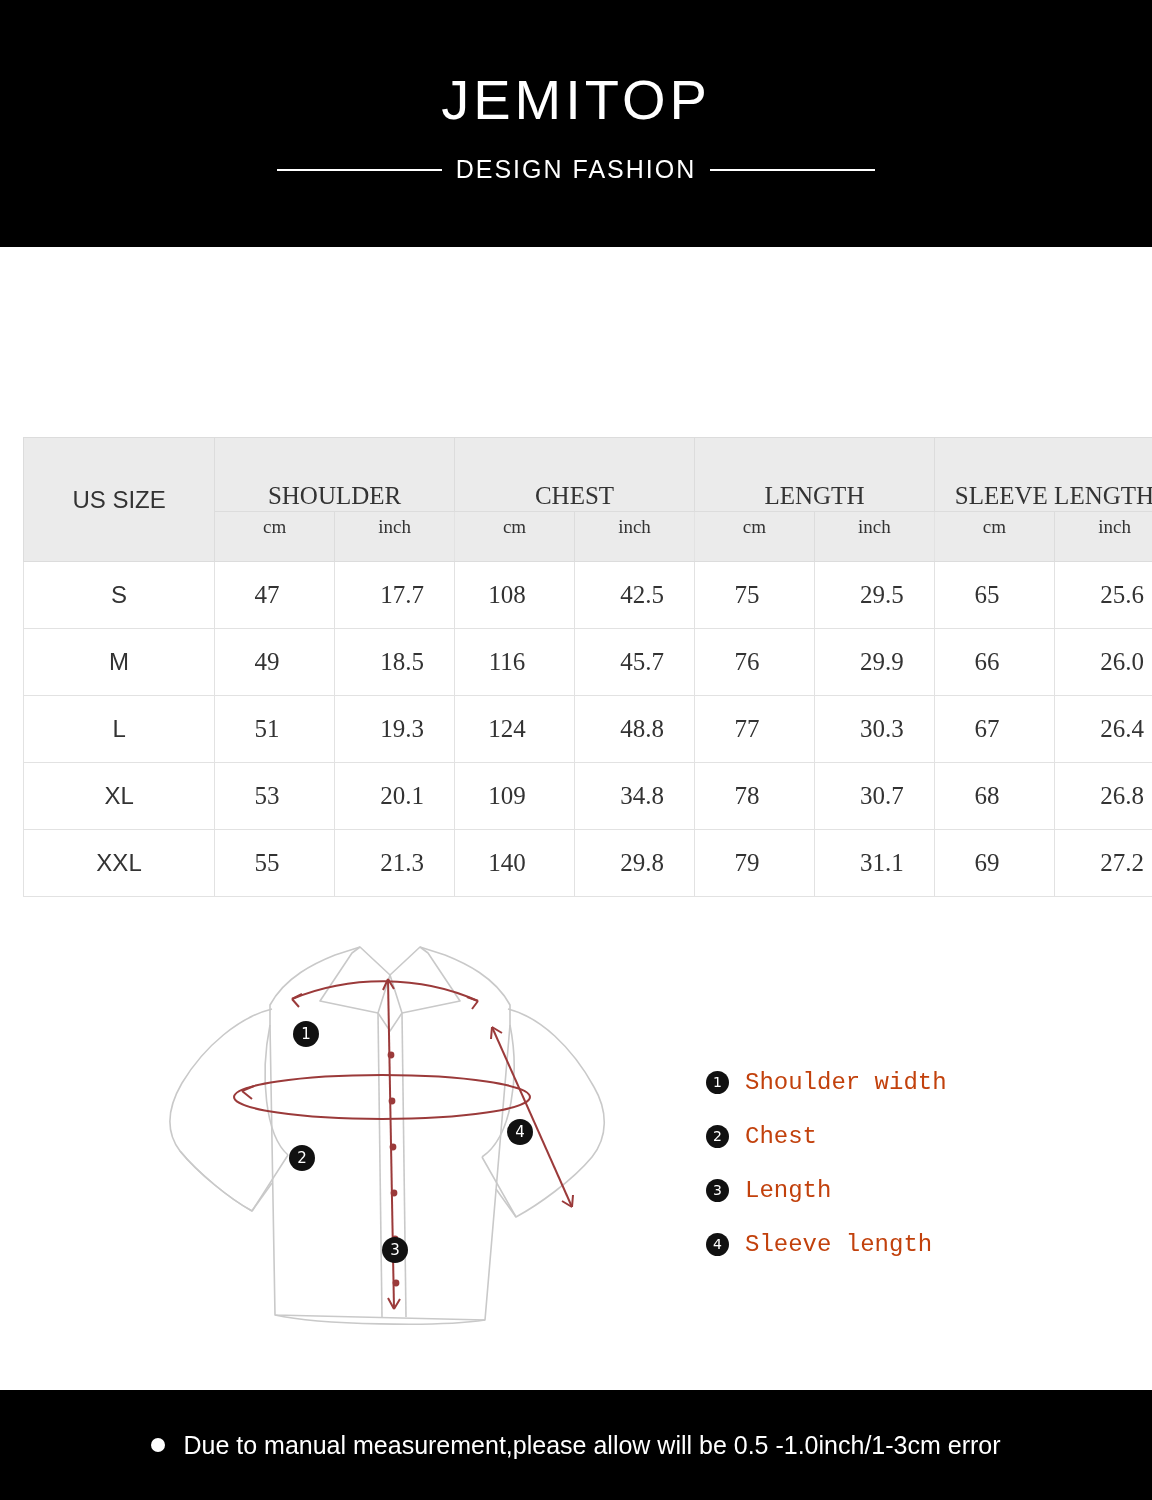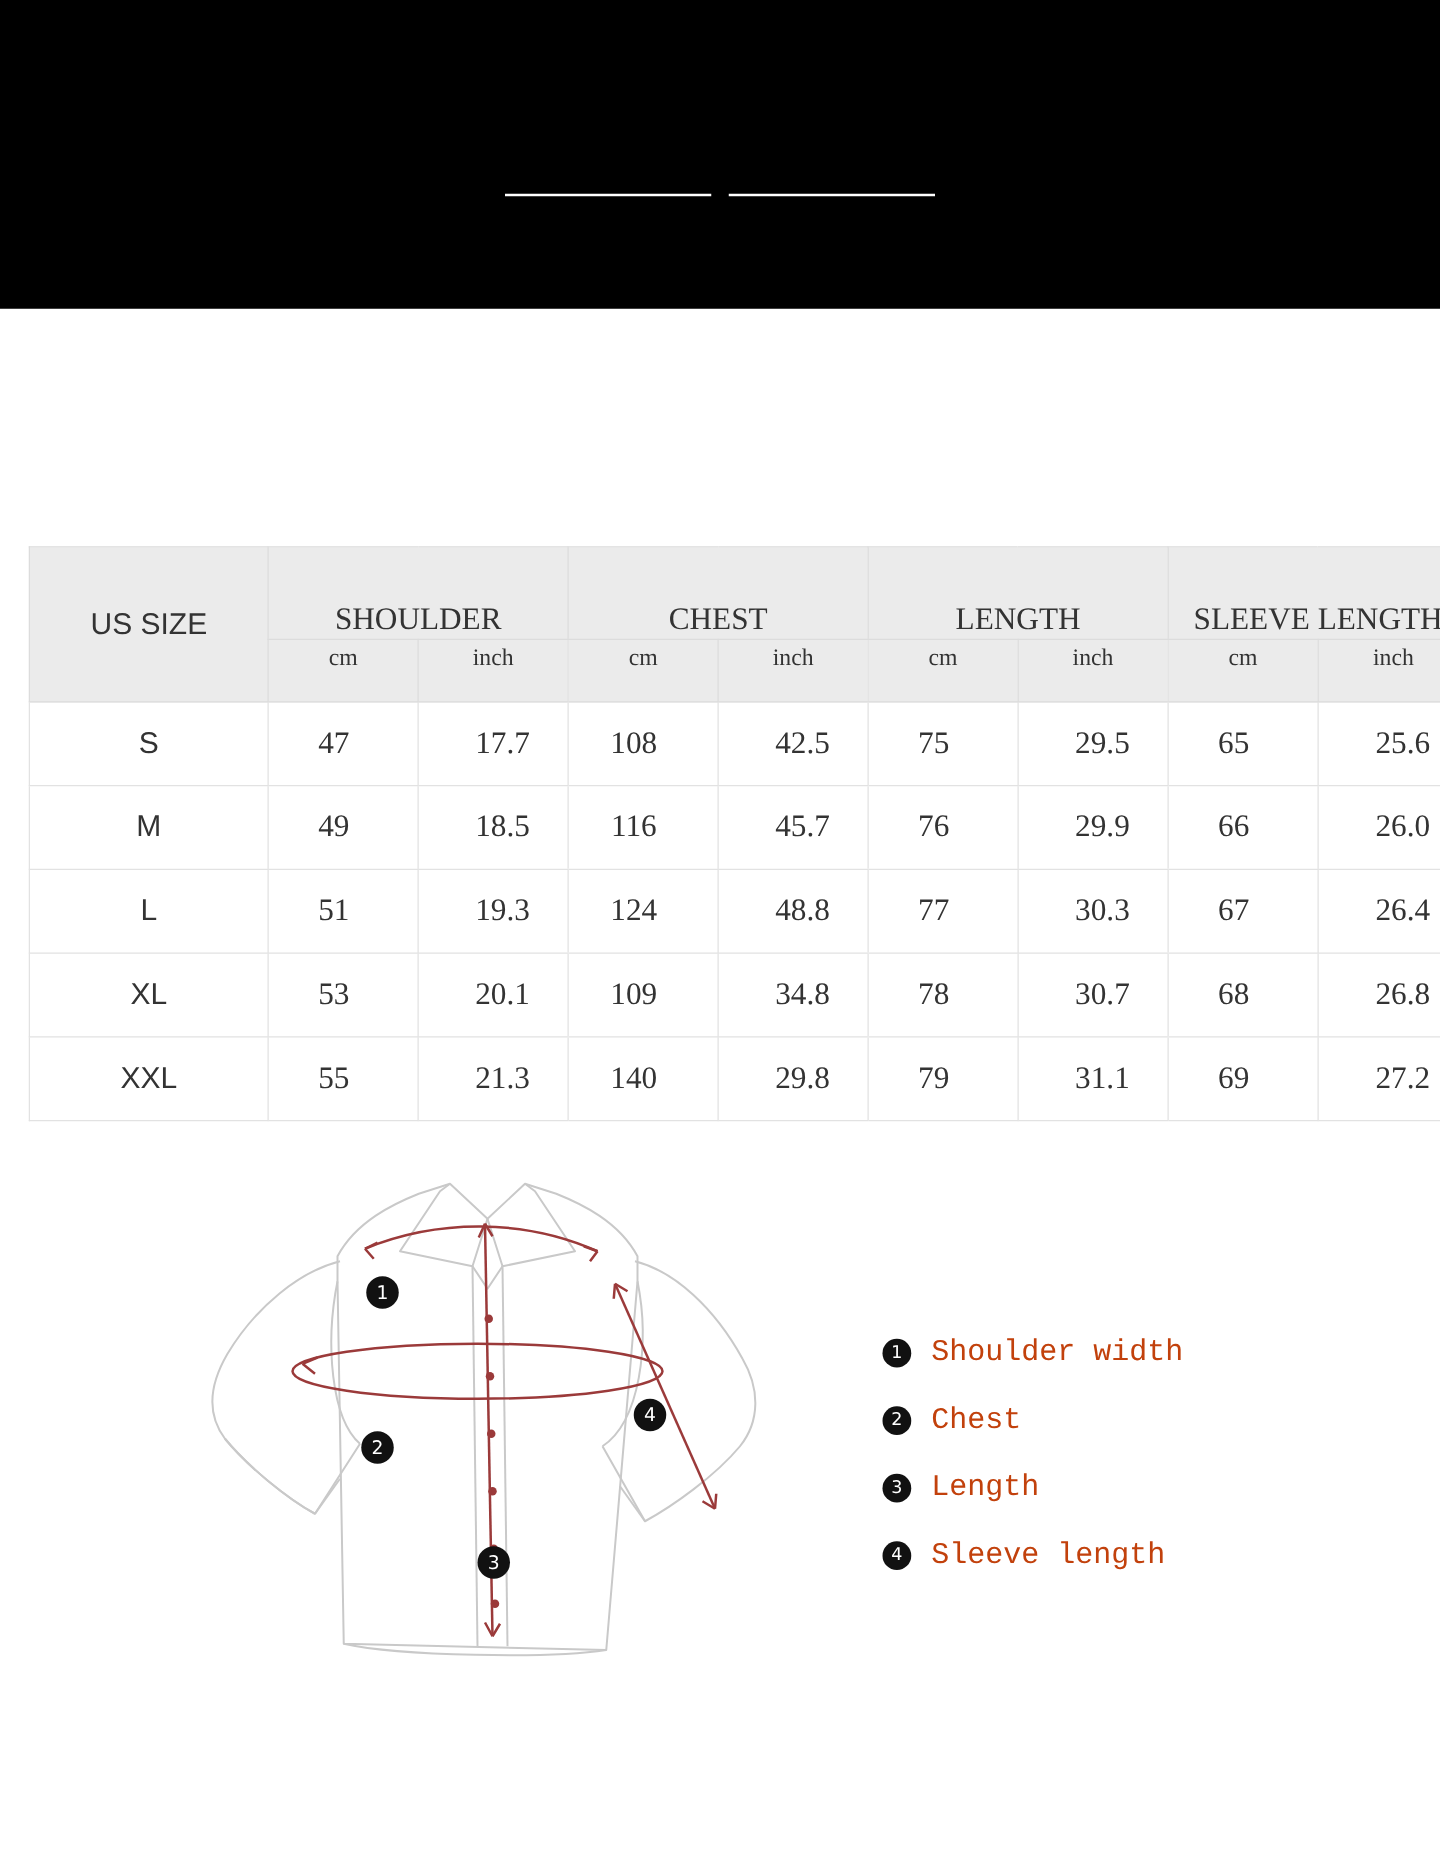"JEMITOP" div.brand { html: none -> <div>JEMITOP</div> }
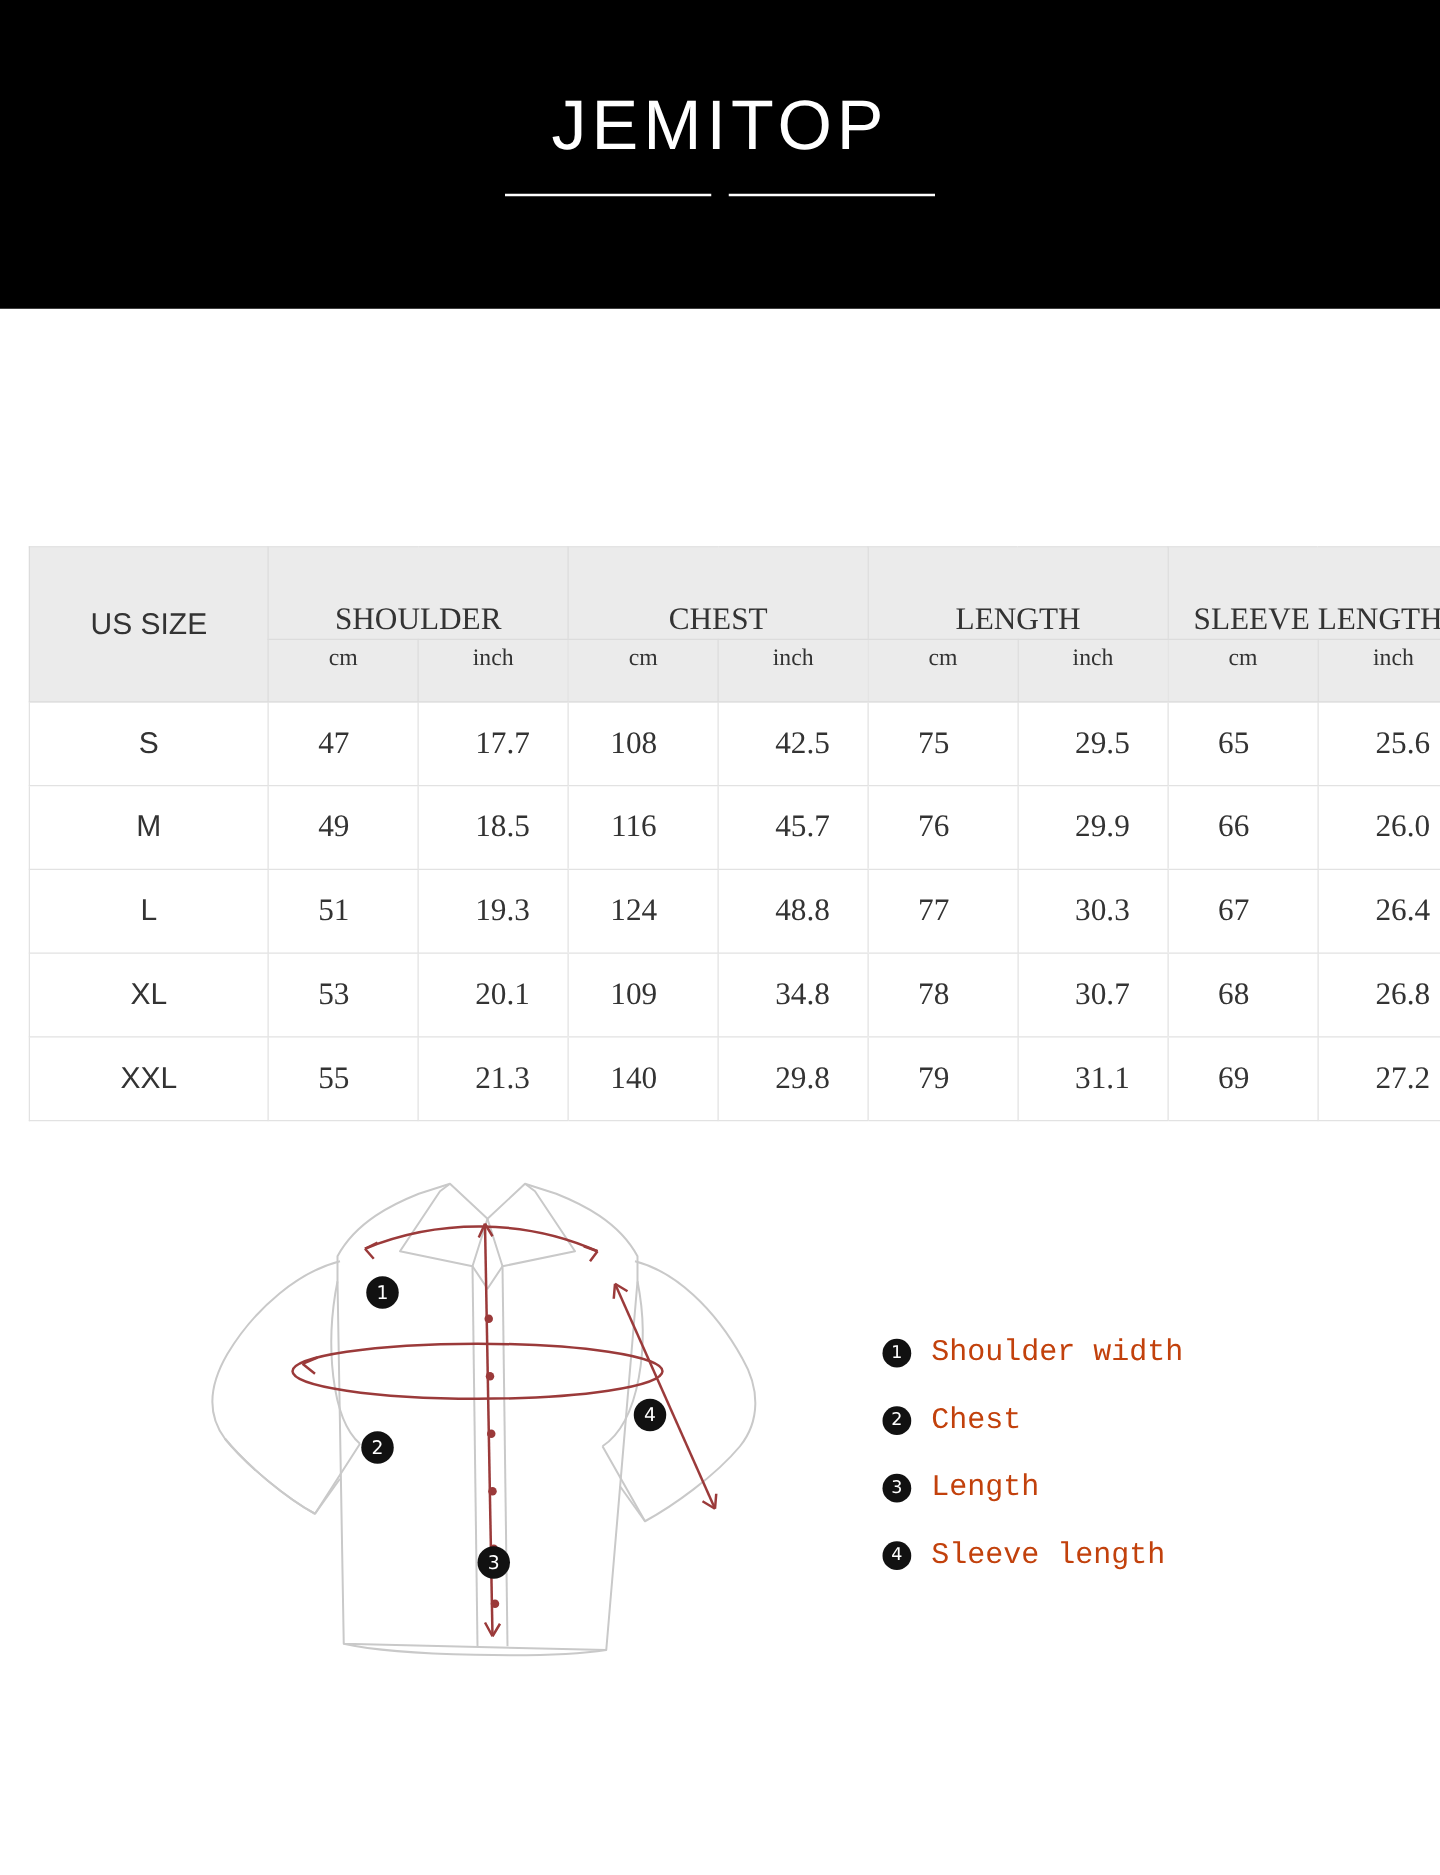"DESIGN FASHION" span.subtitle { html: none -> <span>DESIGN FASHION</span> }
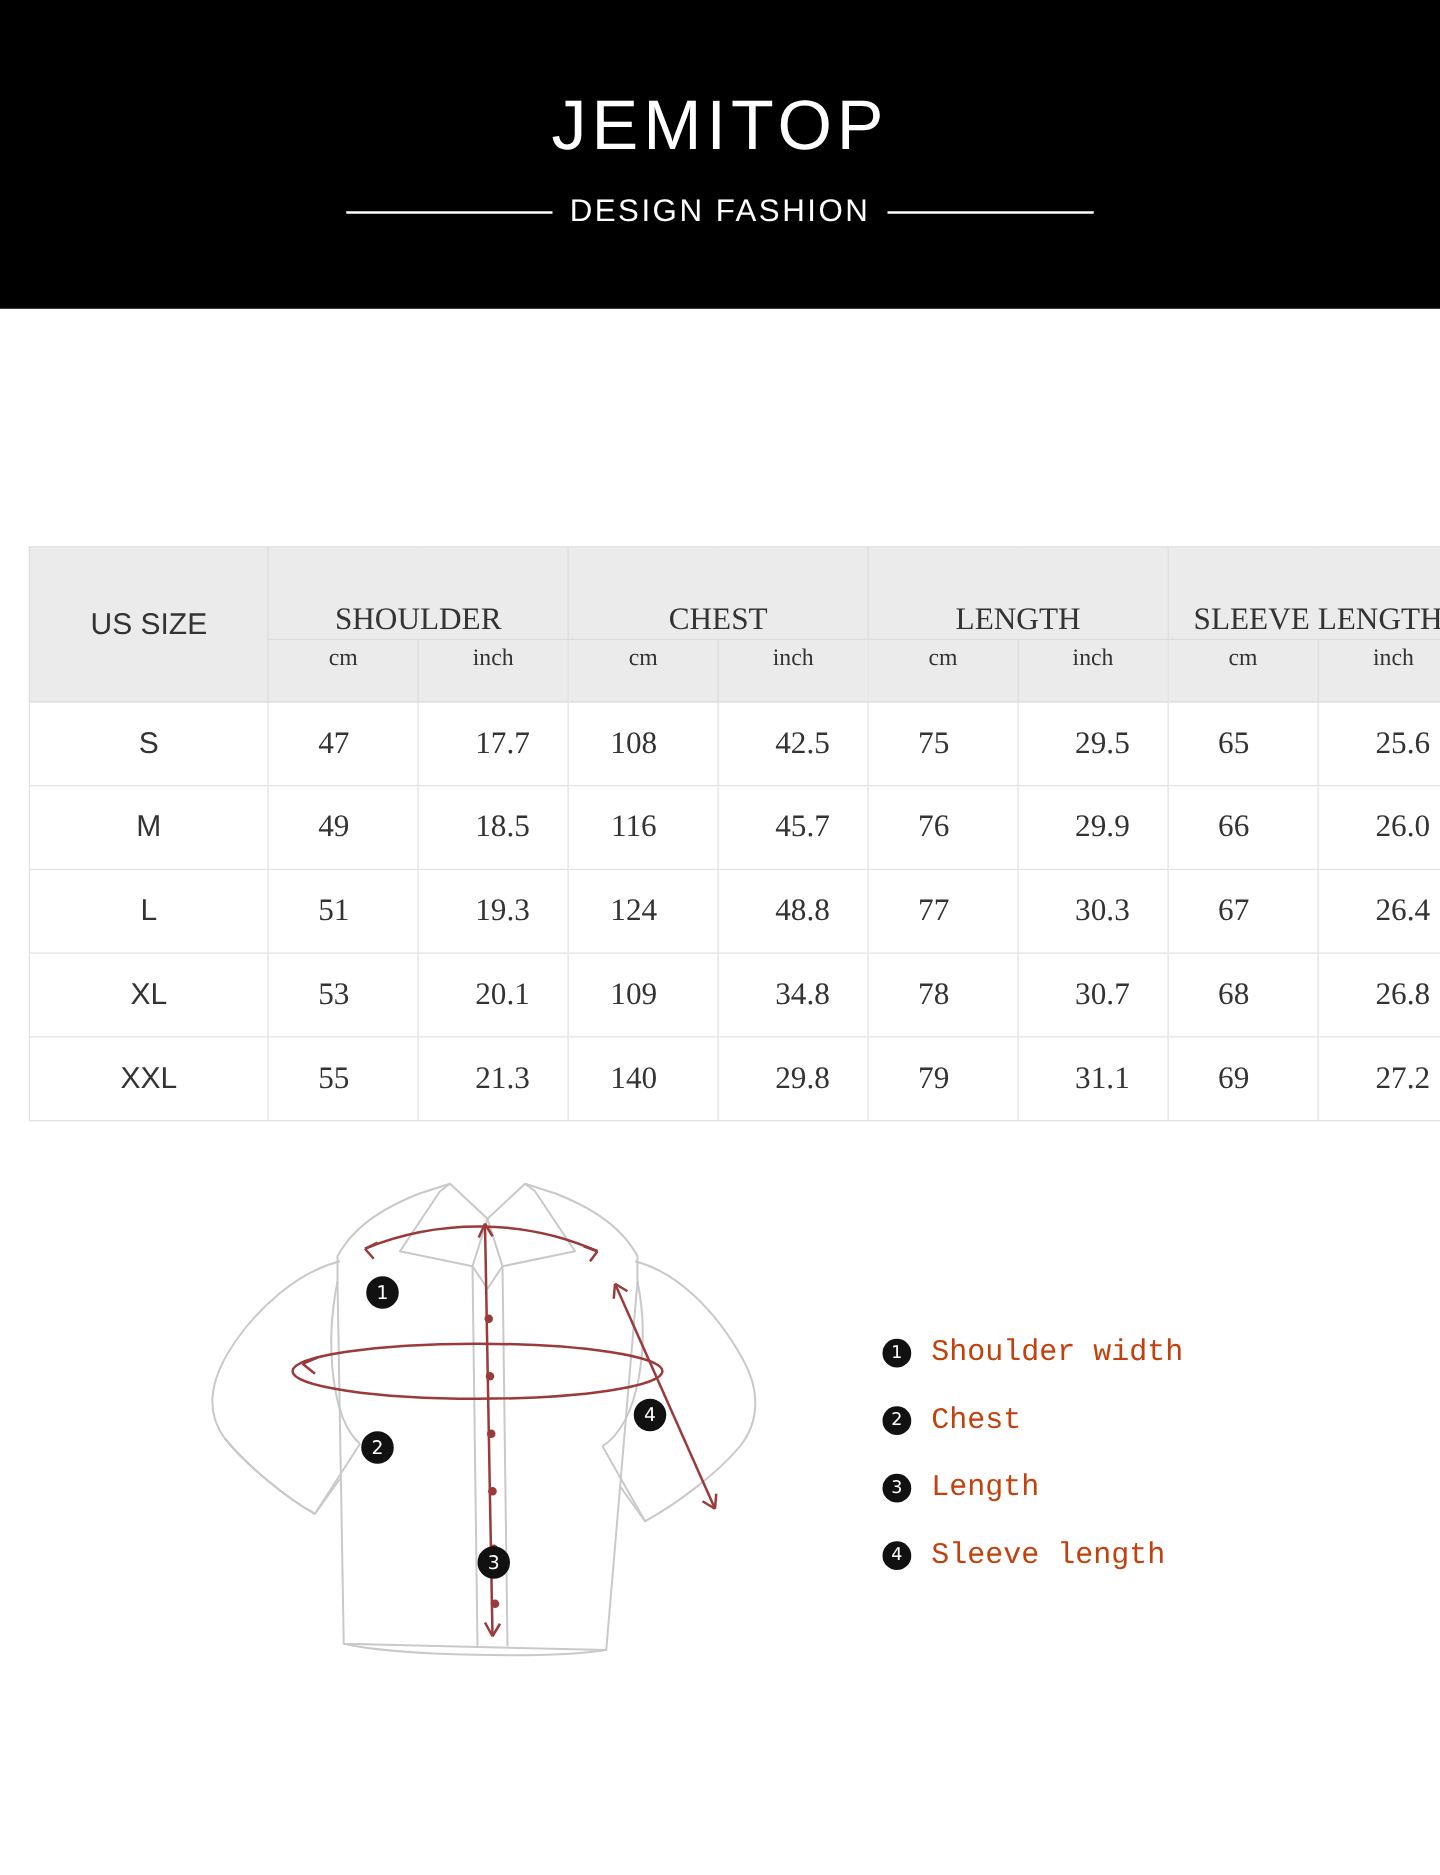"Due to manual measurement,please allow" div.footer { html: none -> <div> <span></span> <span>Due to manual measurement,please allow will be 0.5 -1.0inch/1-3cm error</span> </div> }
